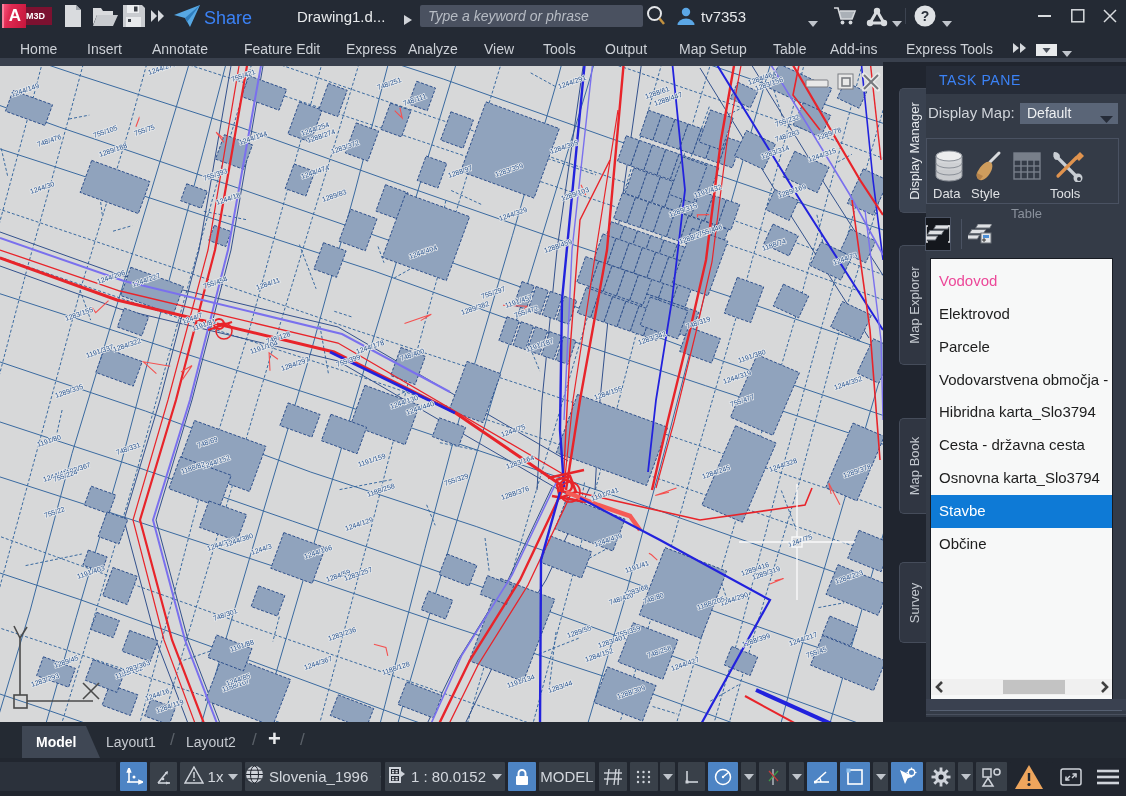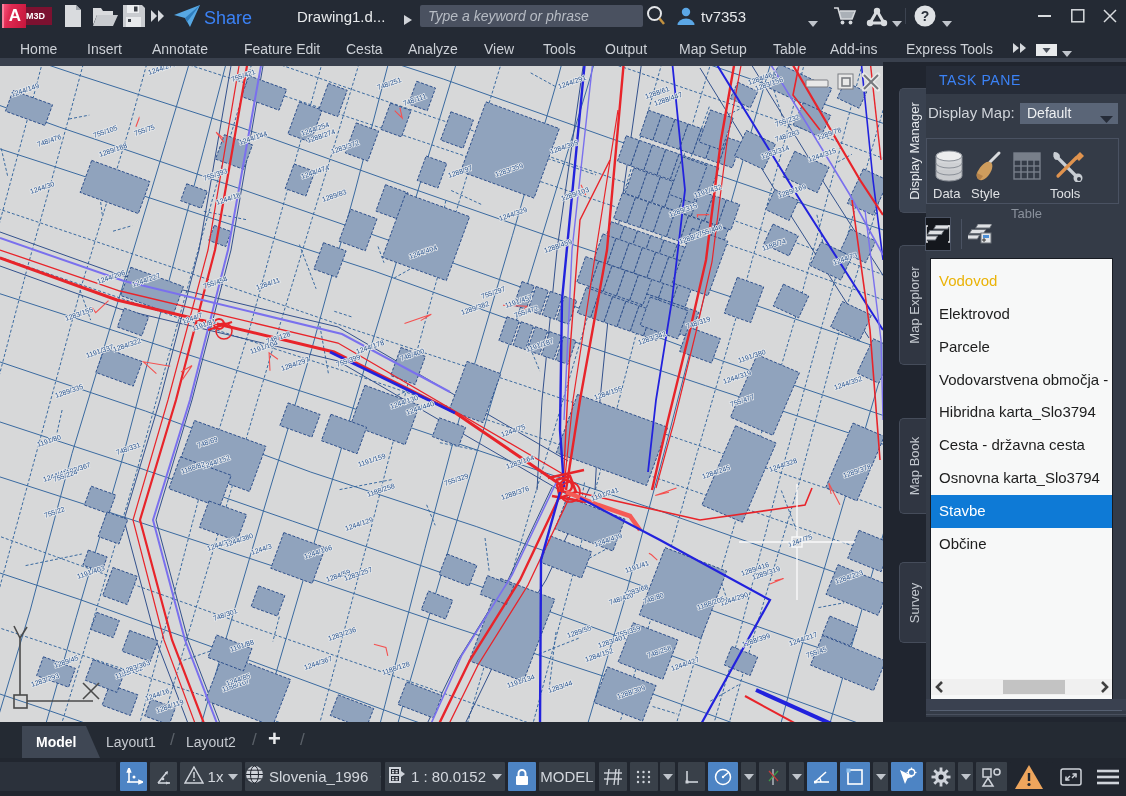"Cesta" span.mi { text: Cesta -> Express }
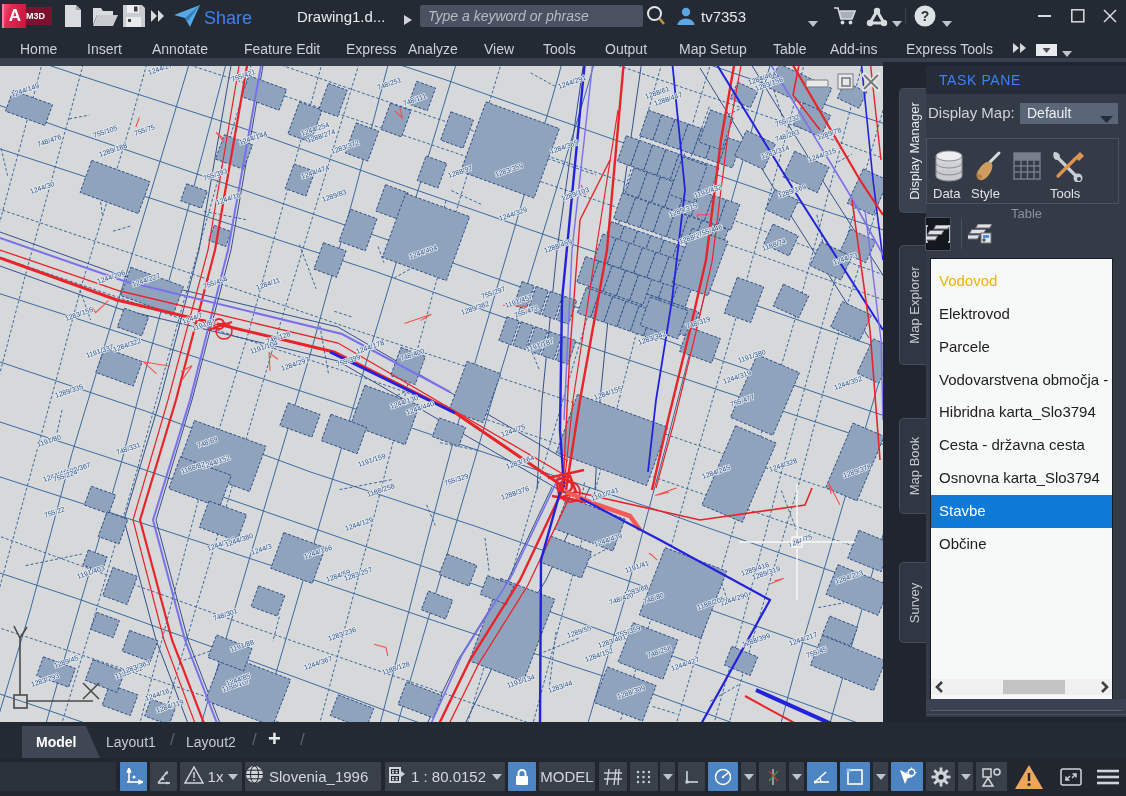"Vodovod" div.abs { color: #eab308 -> #ec4899 }
